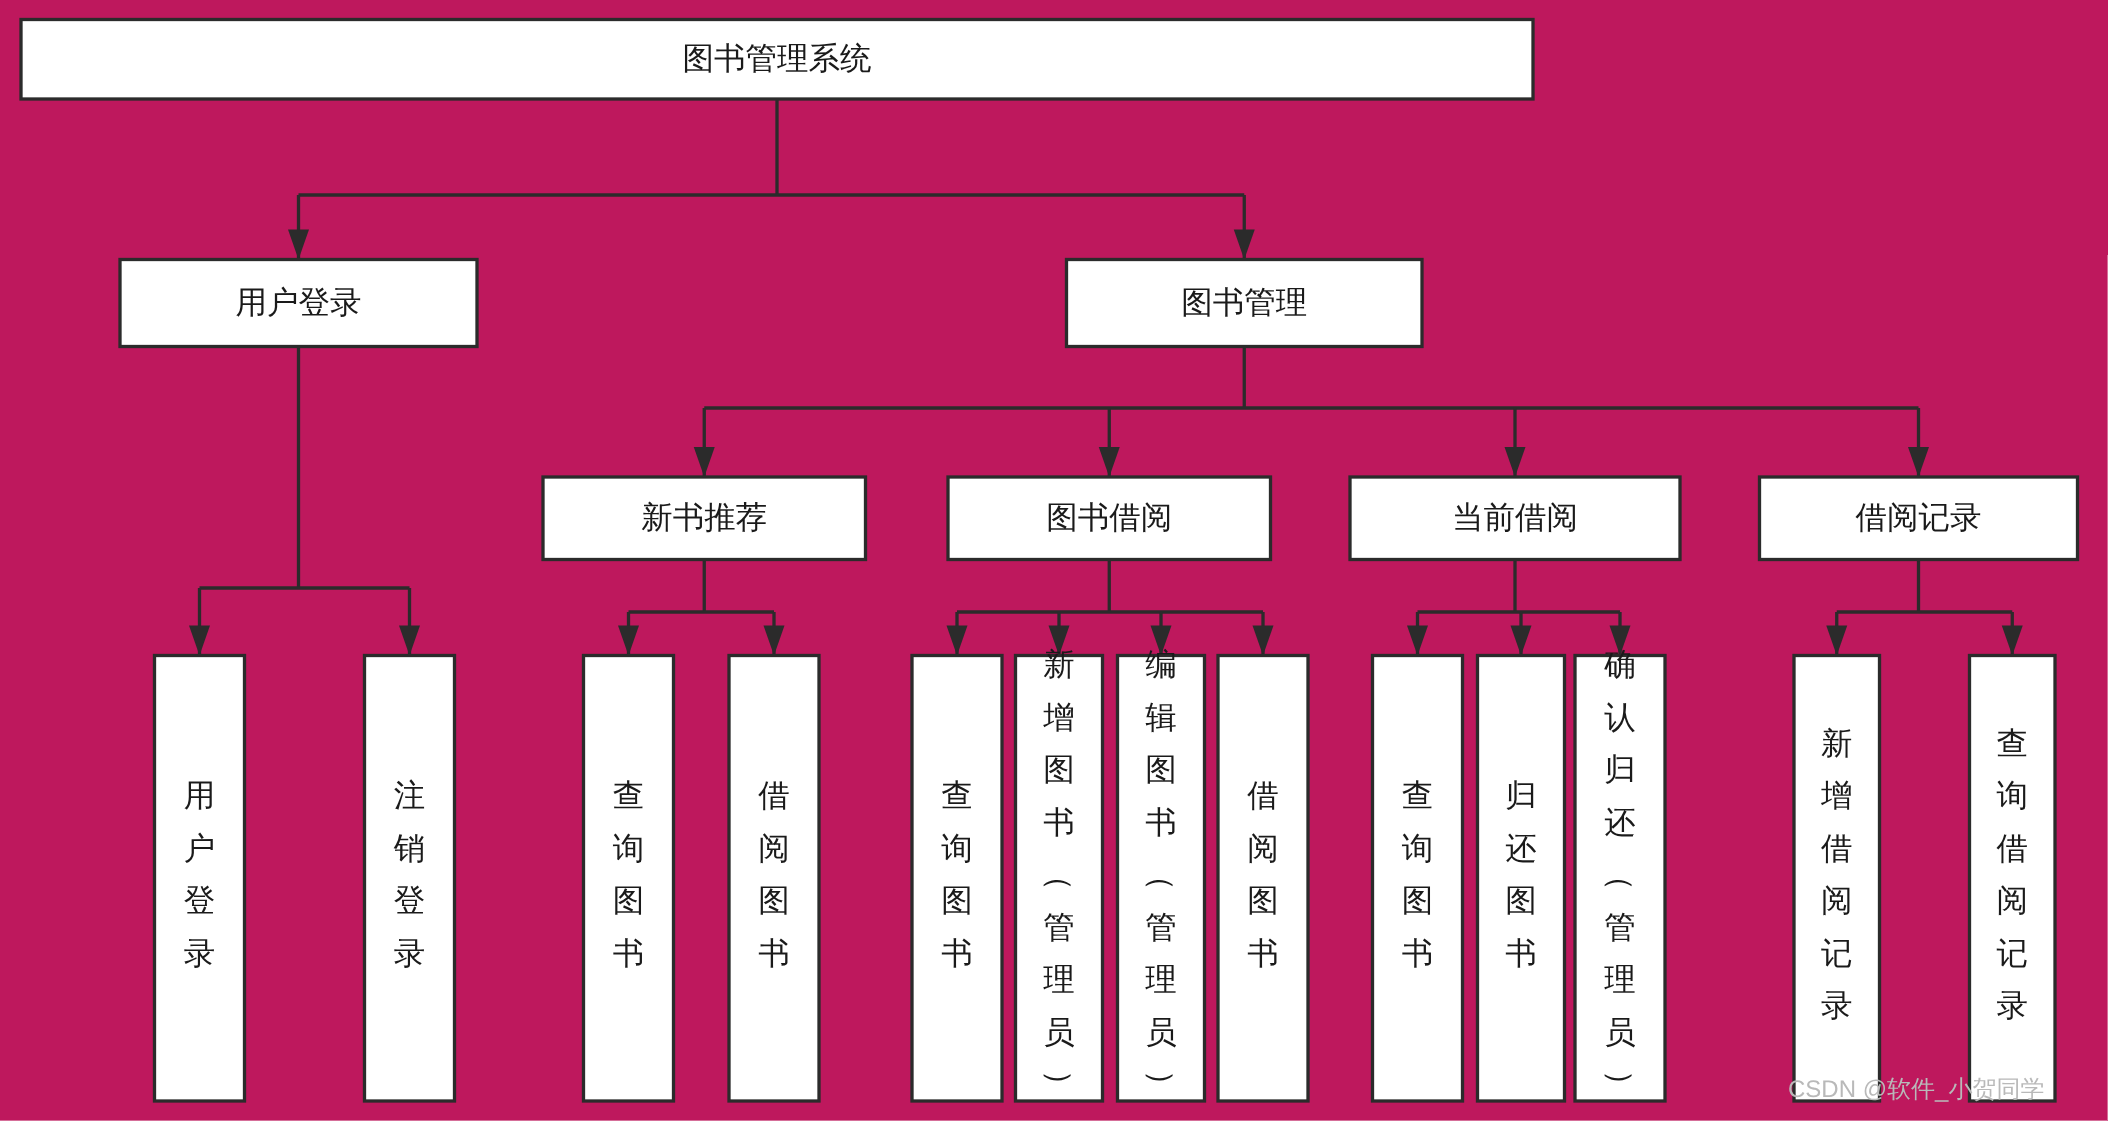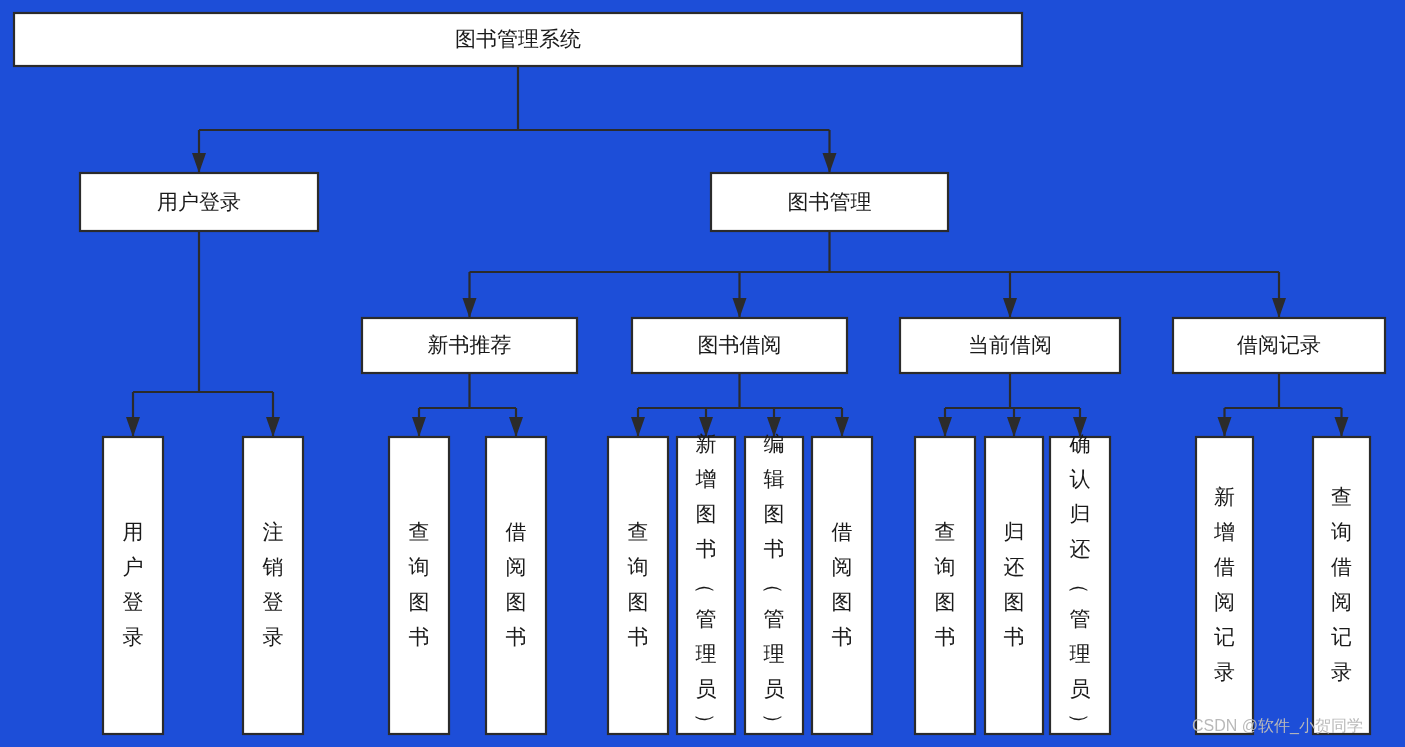"图书管理系统" #diagram-root { background: #1d4ed8 -> #be185d }
